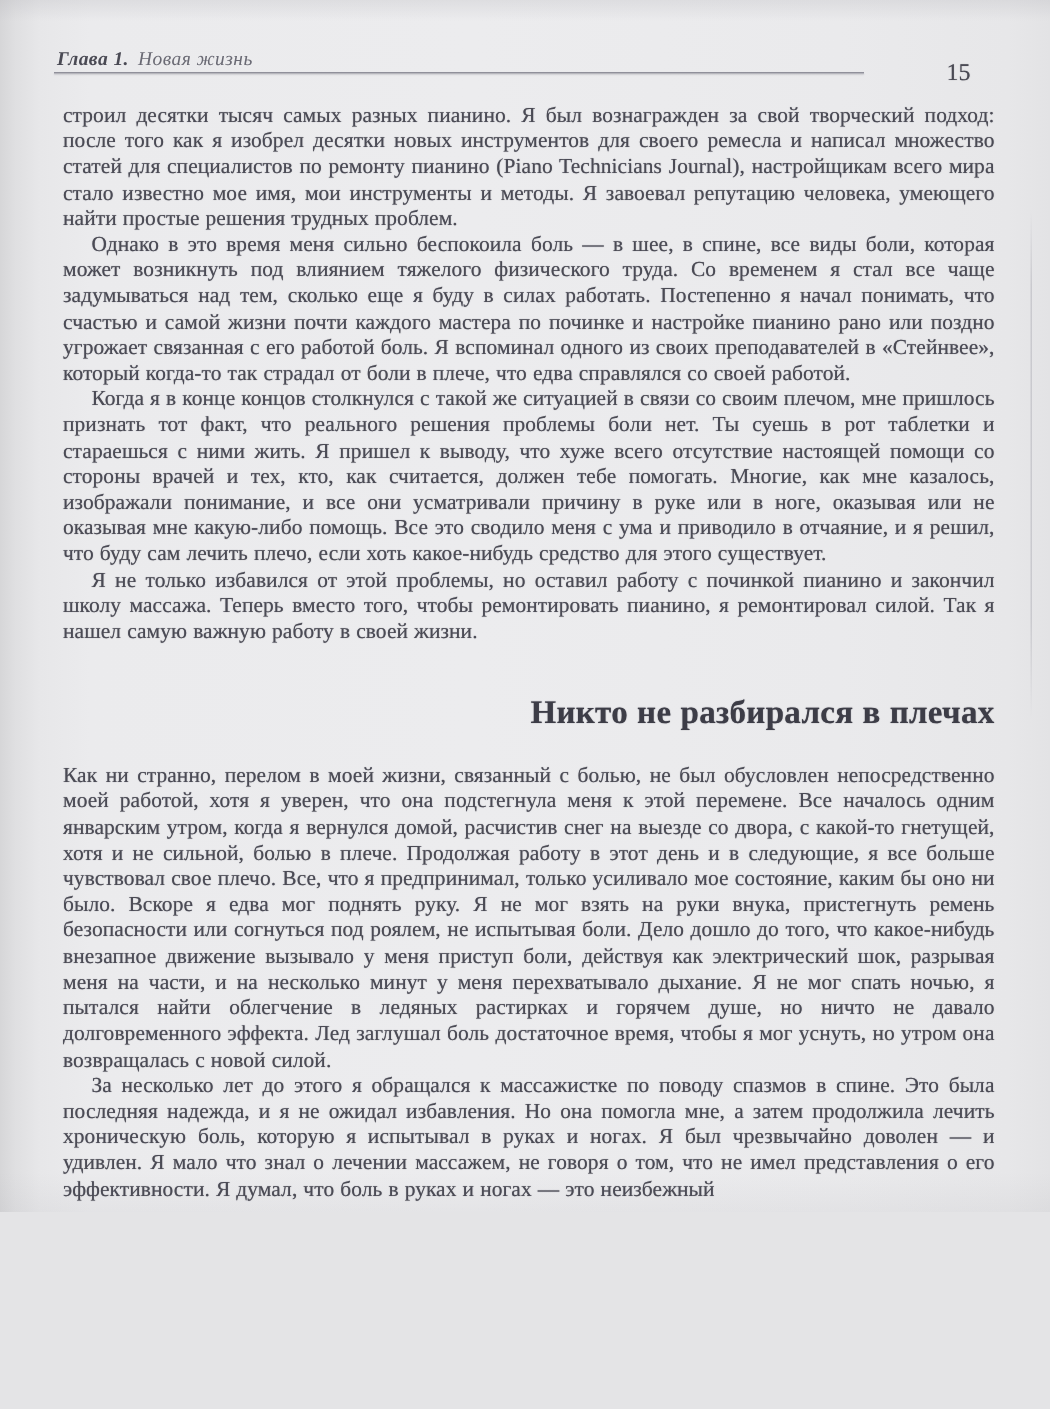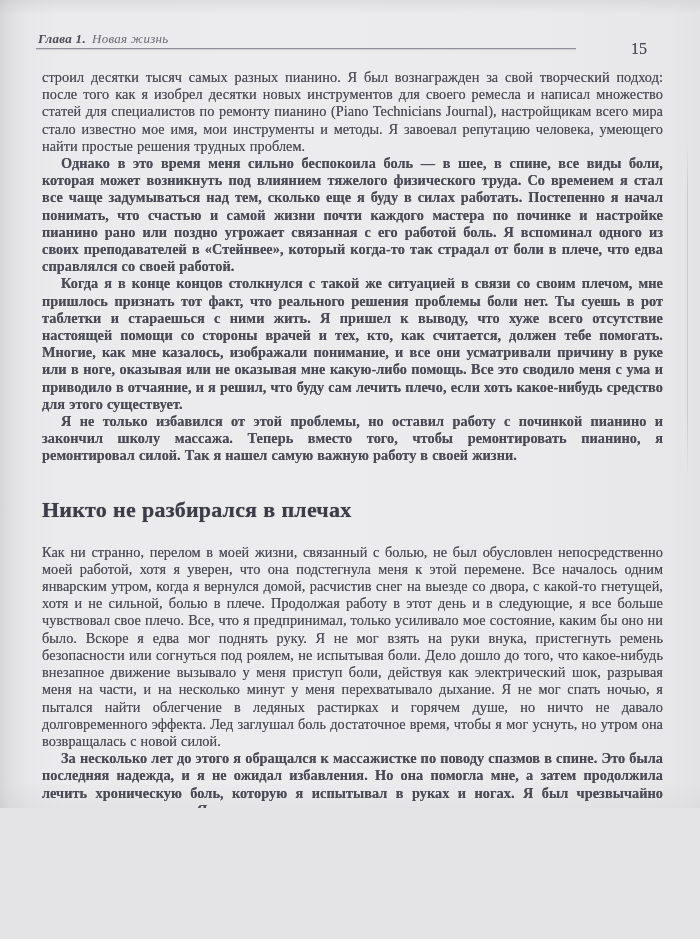"Однако в это время меня" .para.indent { font-weight: bold -> none }
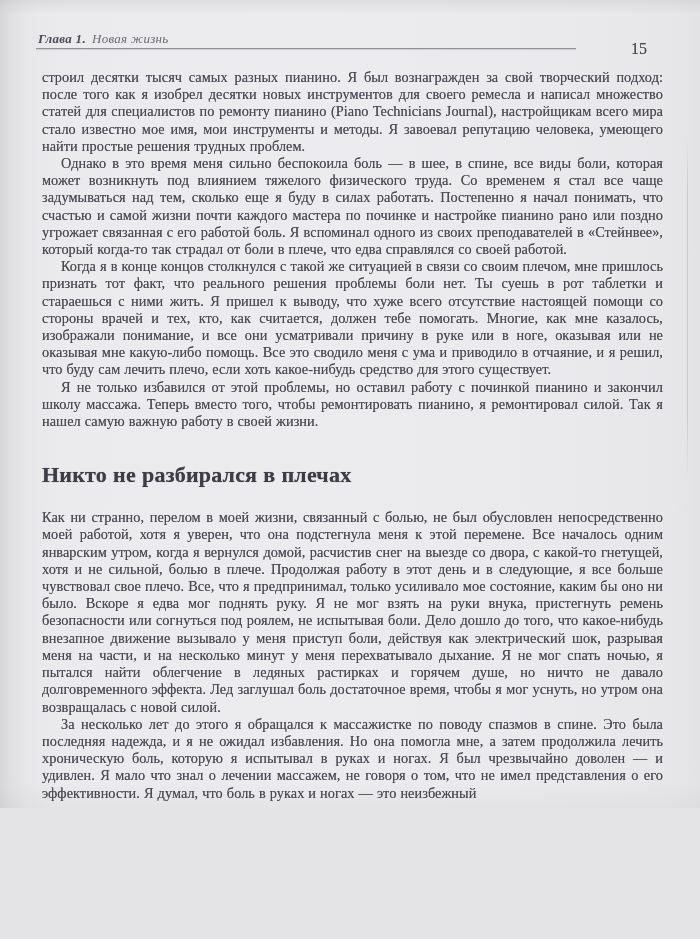"Никто не разбирался в плечах" .section-heading { text-align: left -> right }
